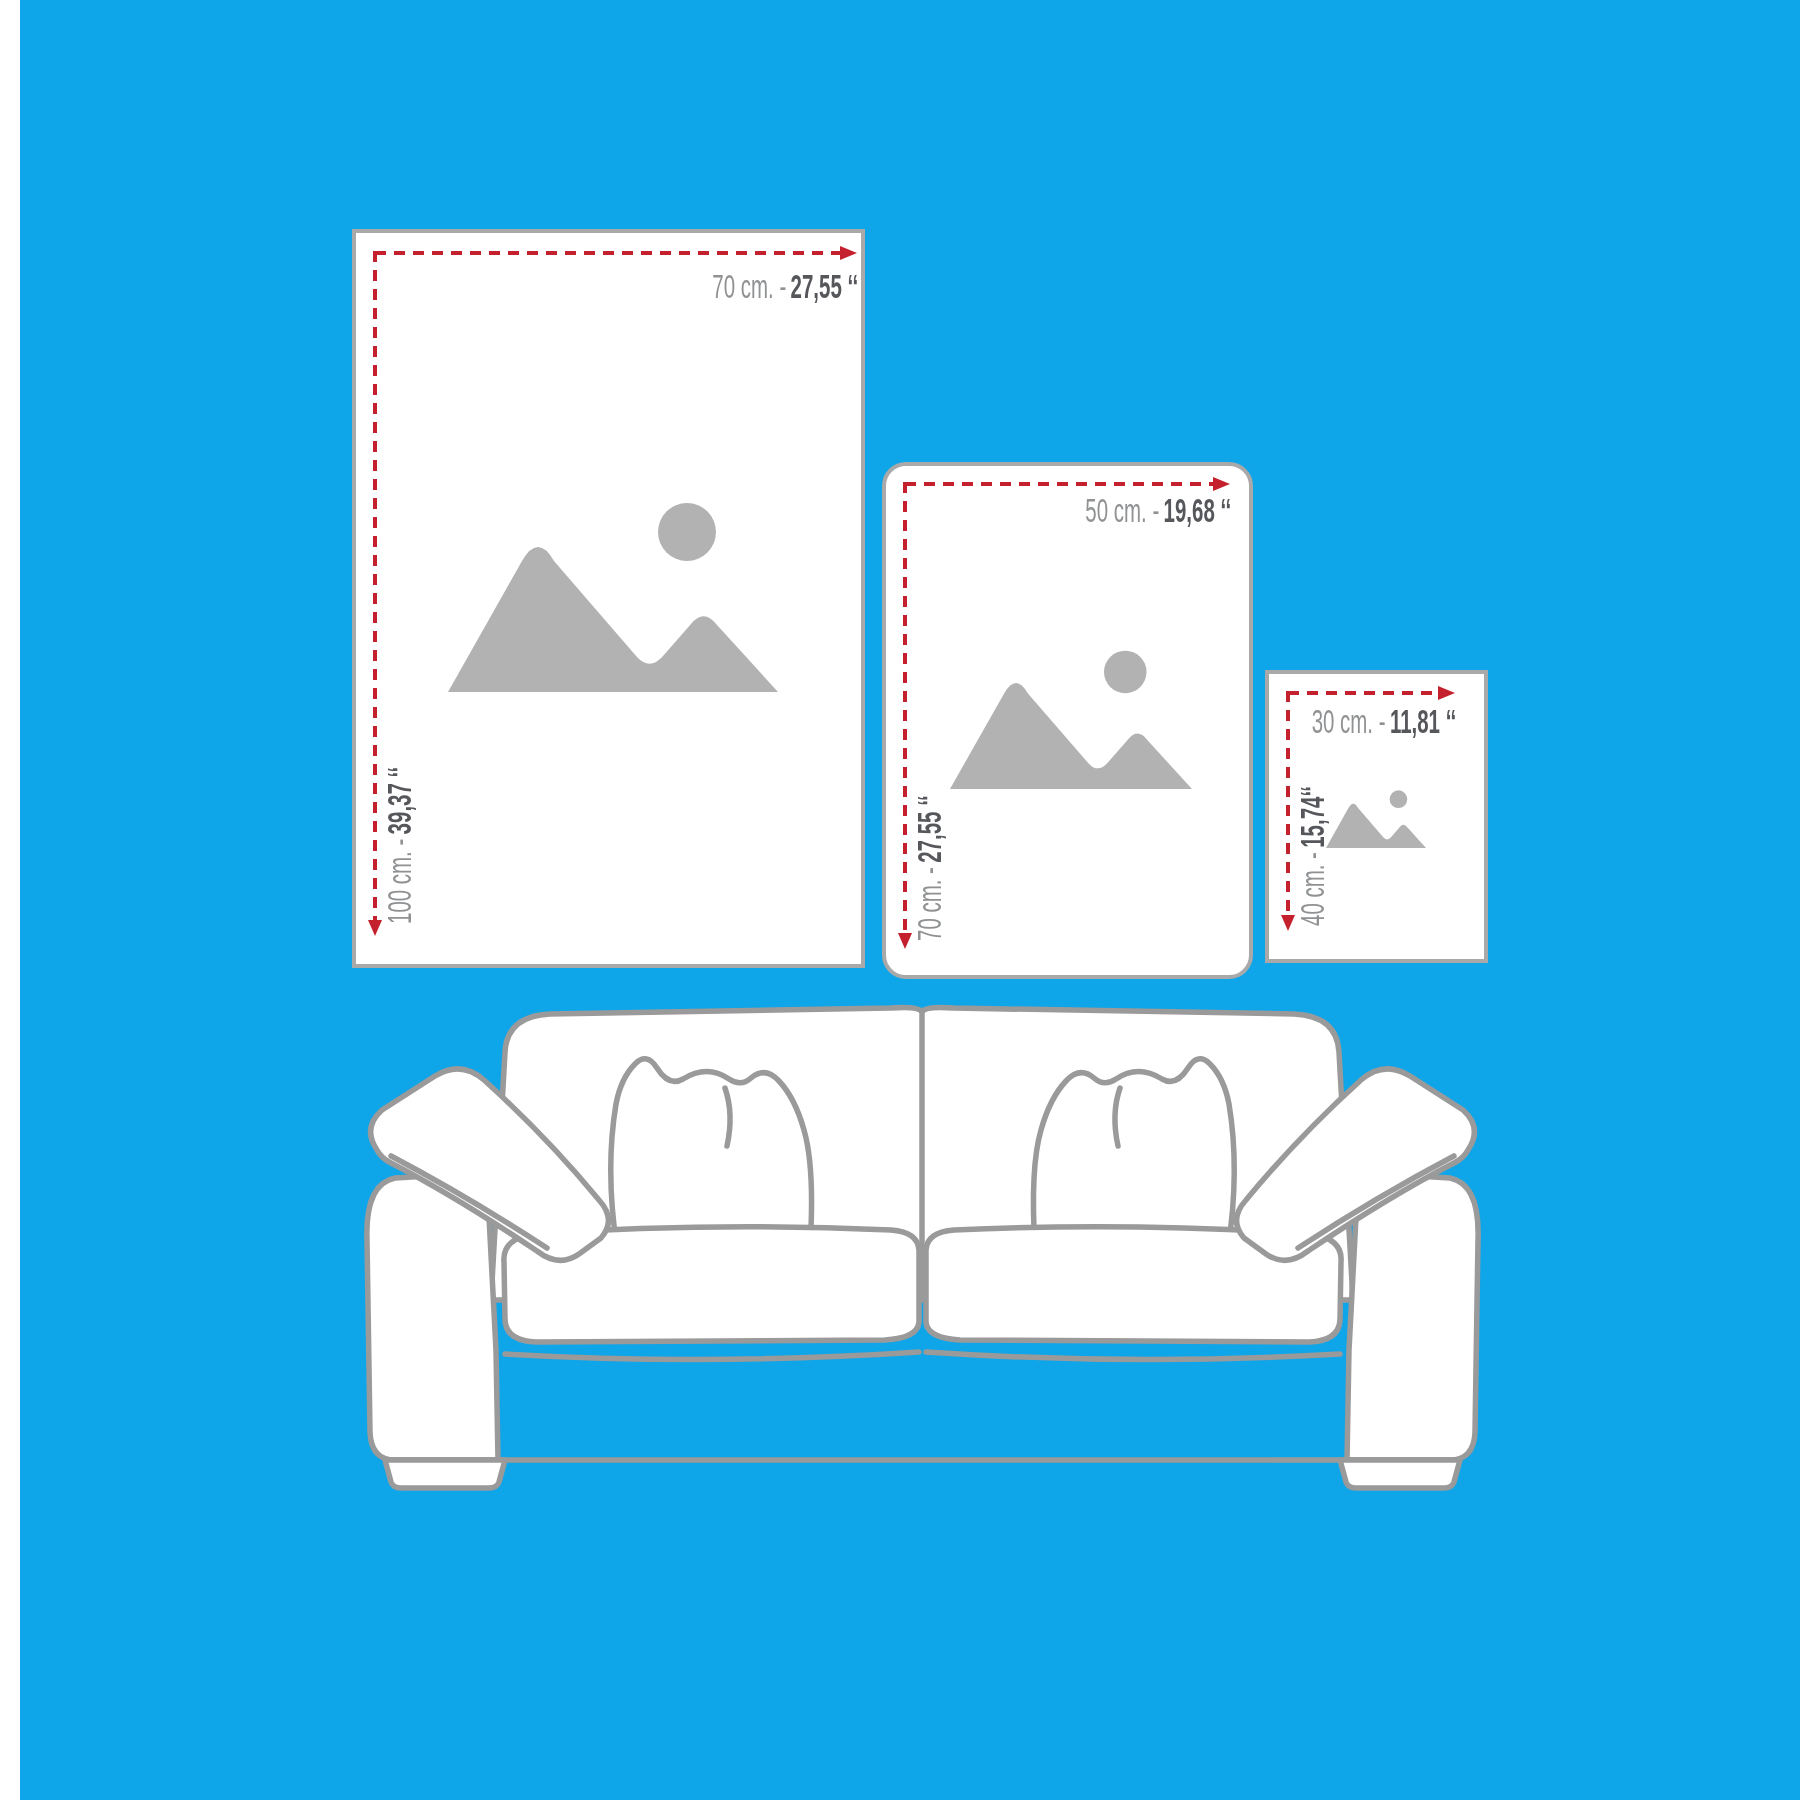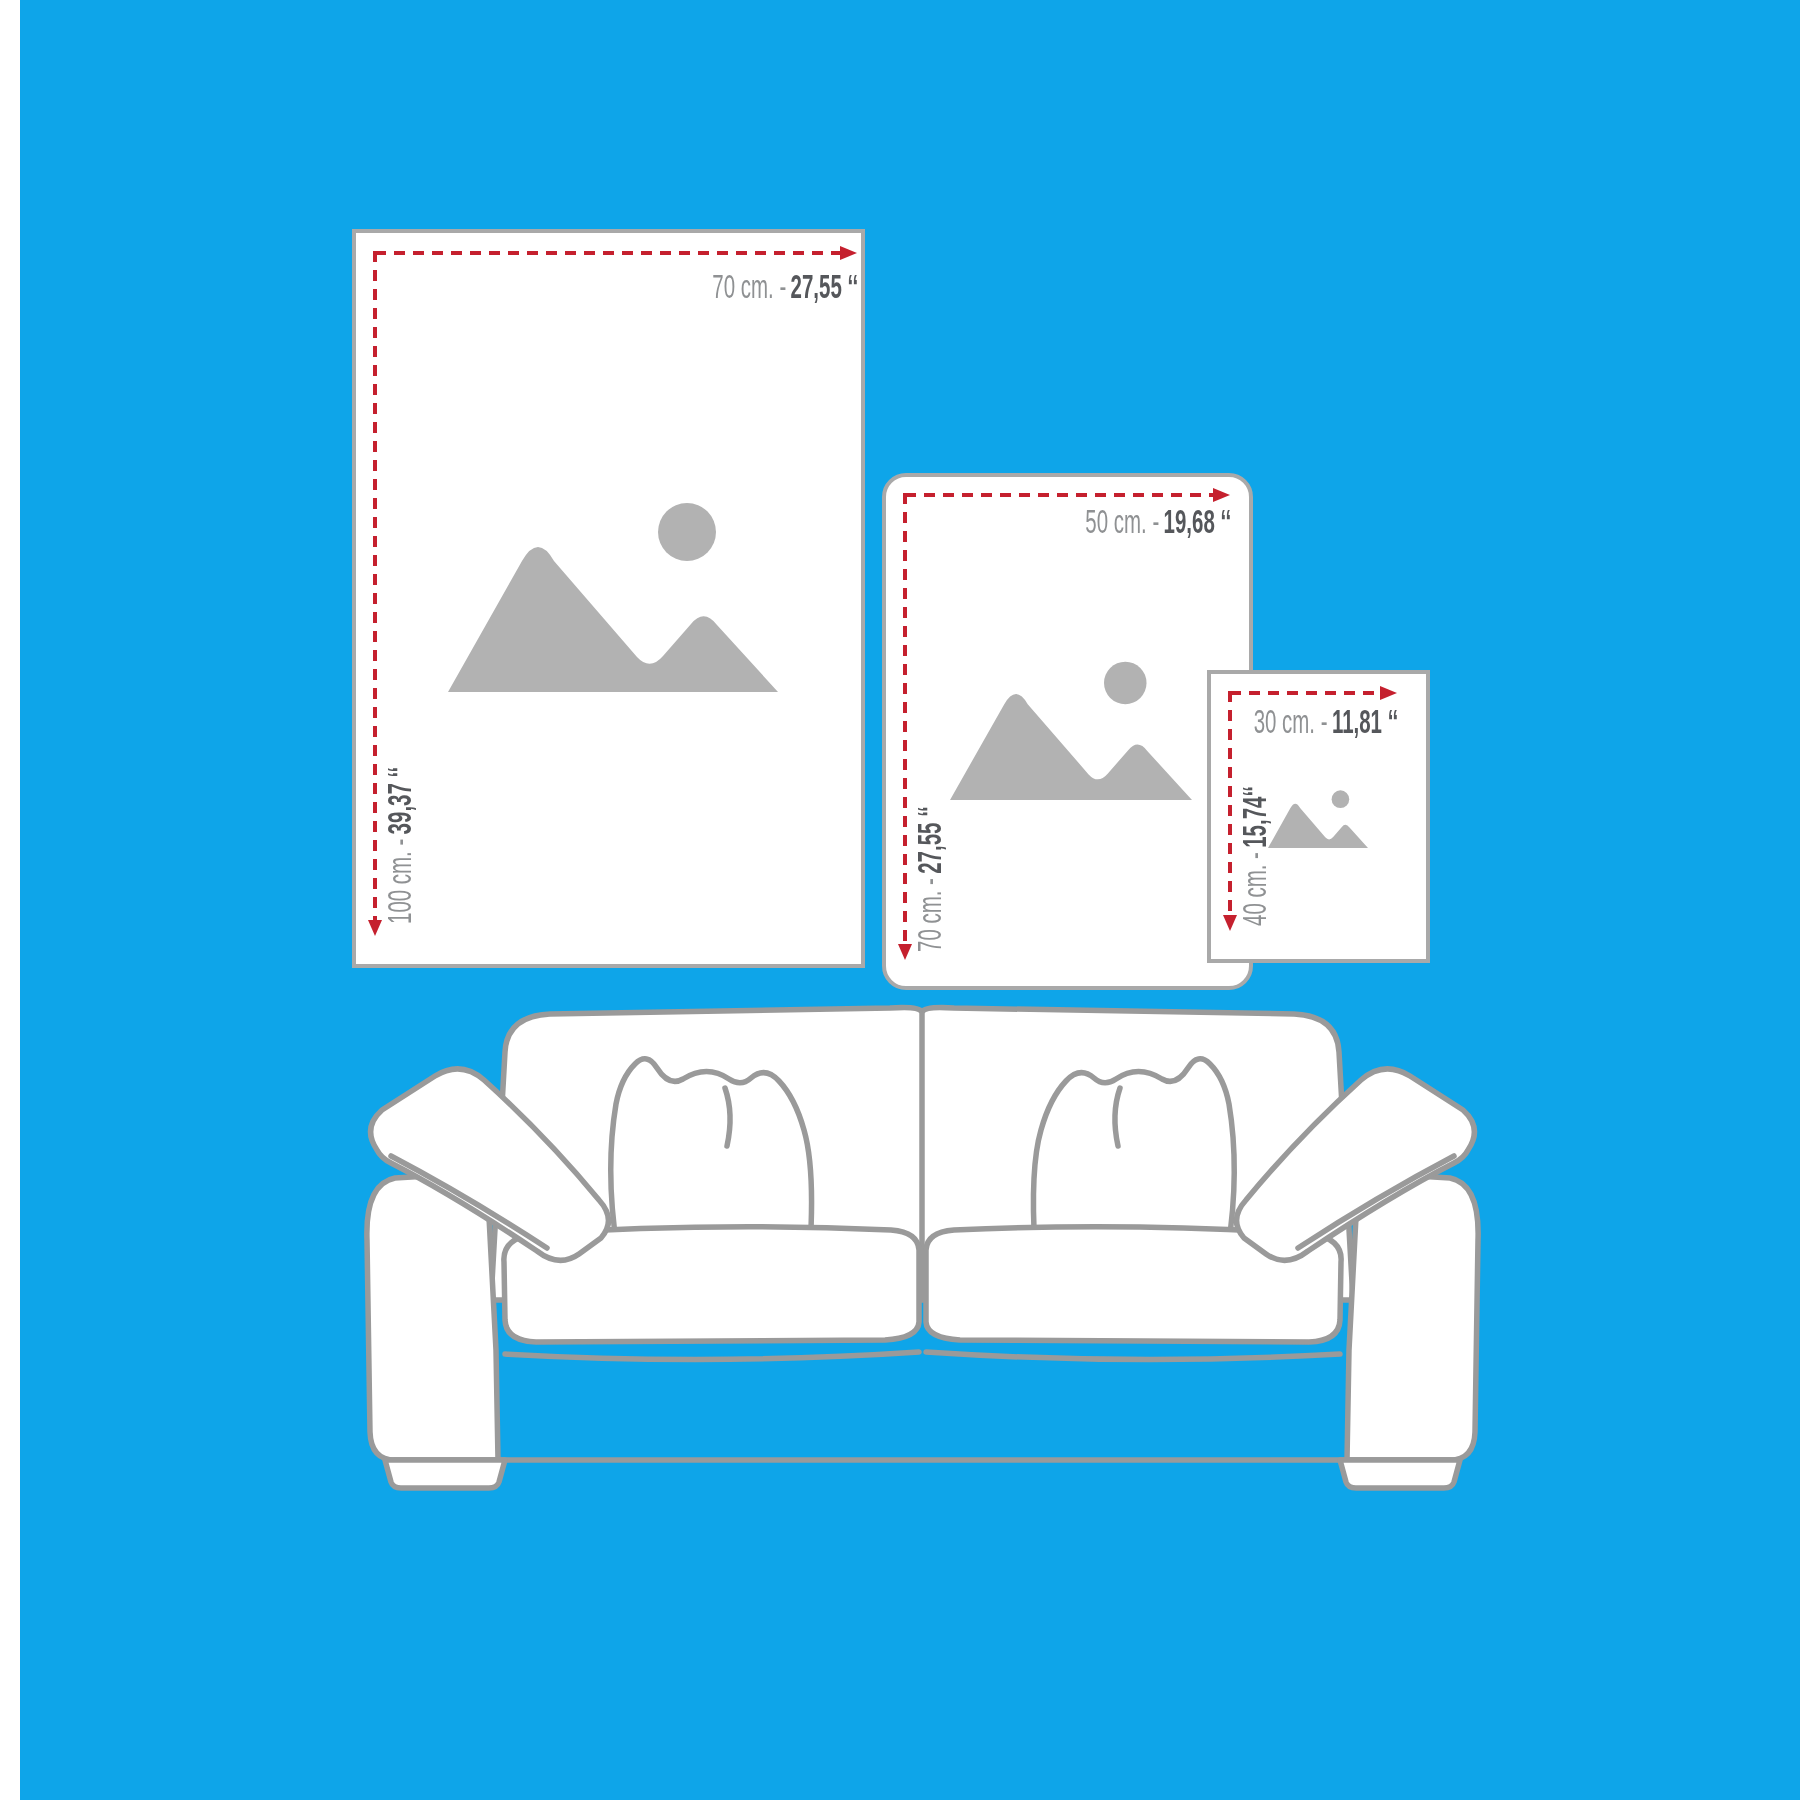"50 cm. -19,68 ‘‘" .f2 { top: 473px -> 462px }
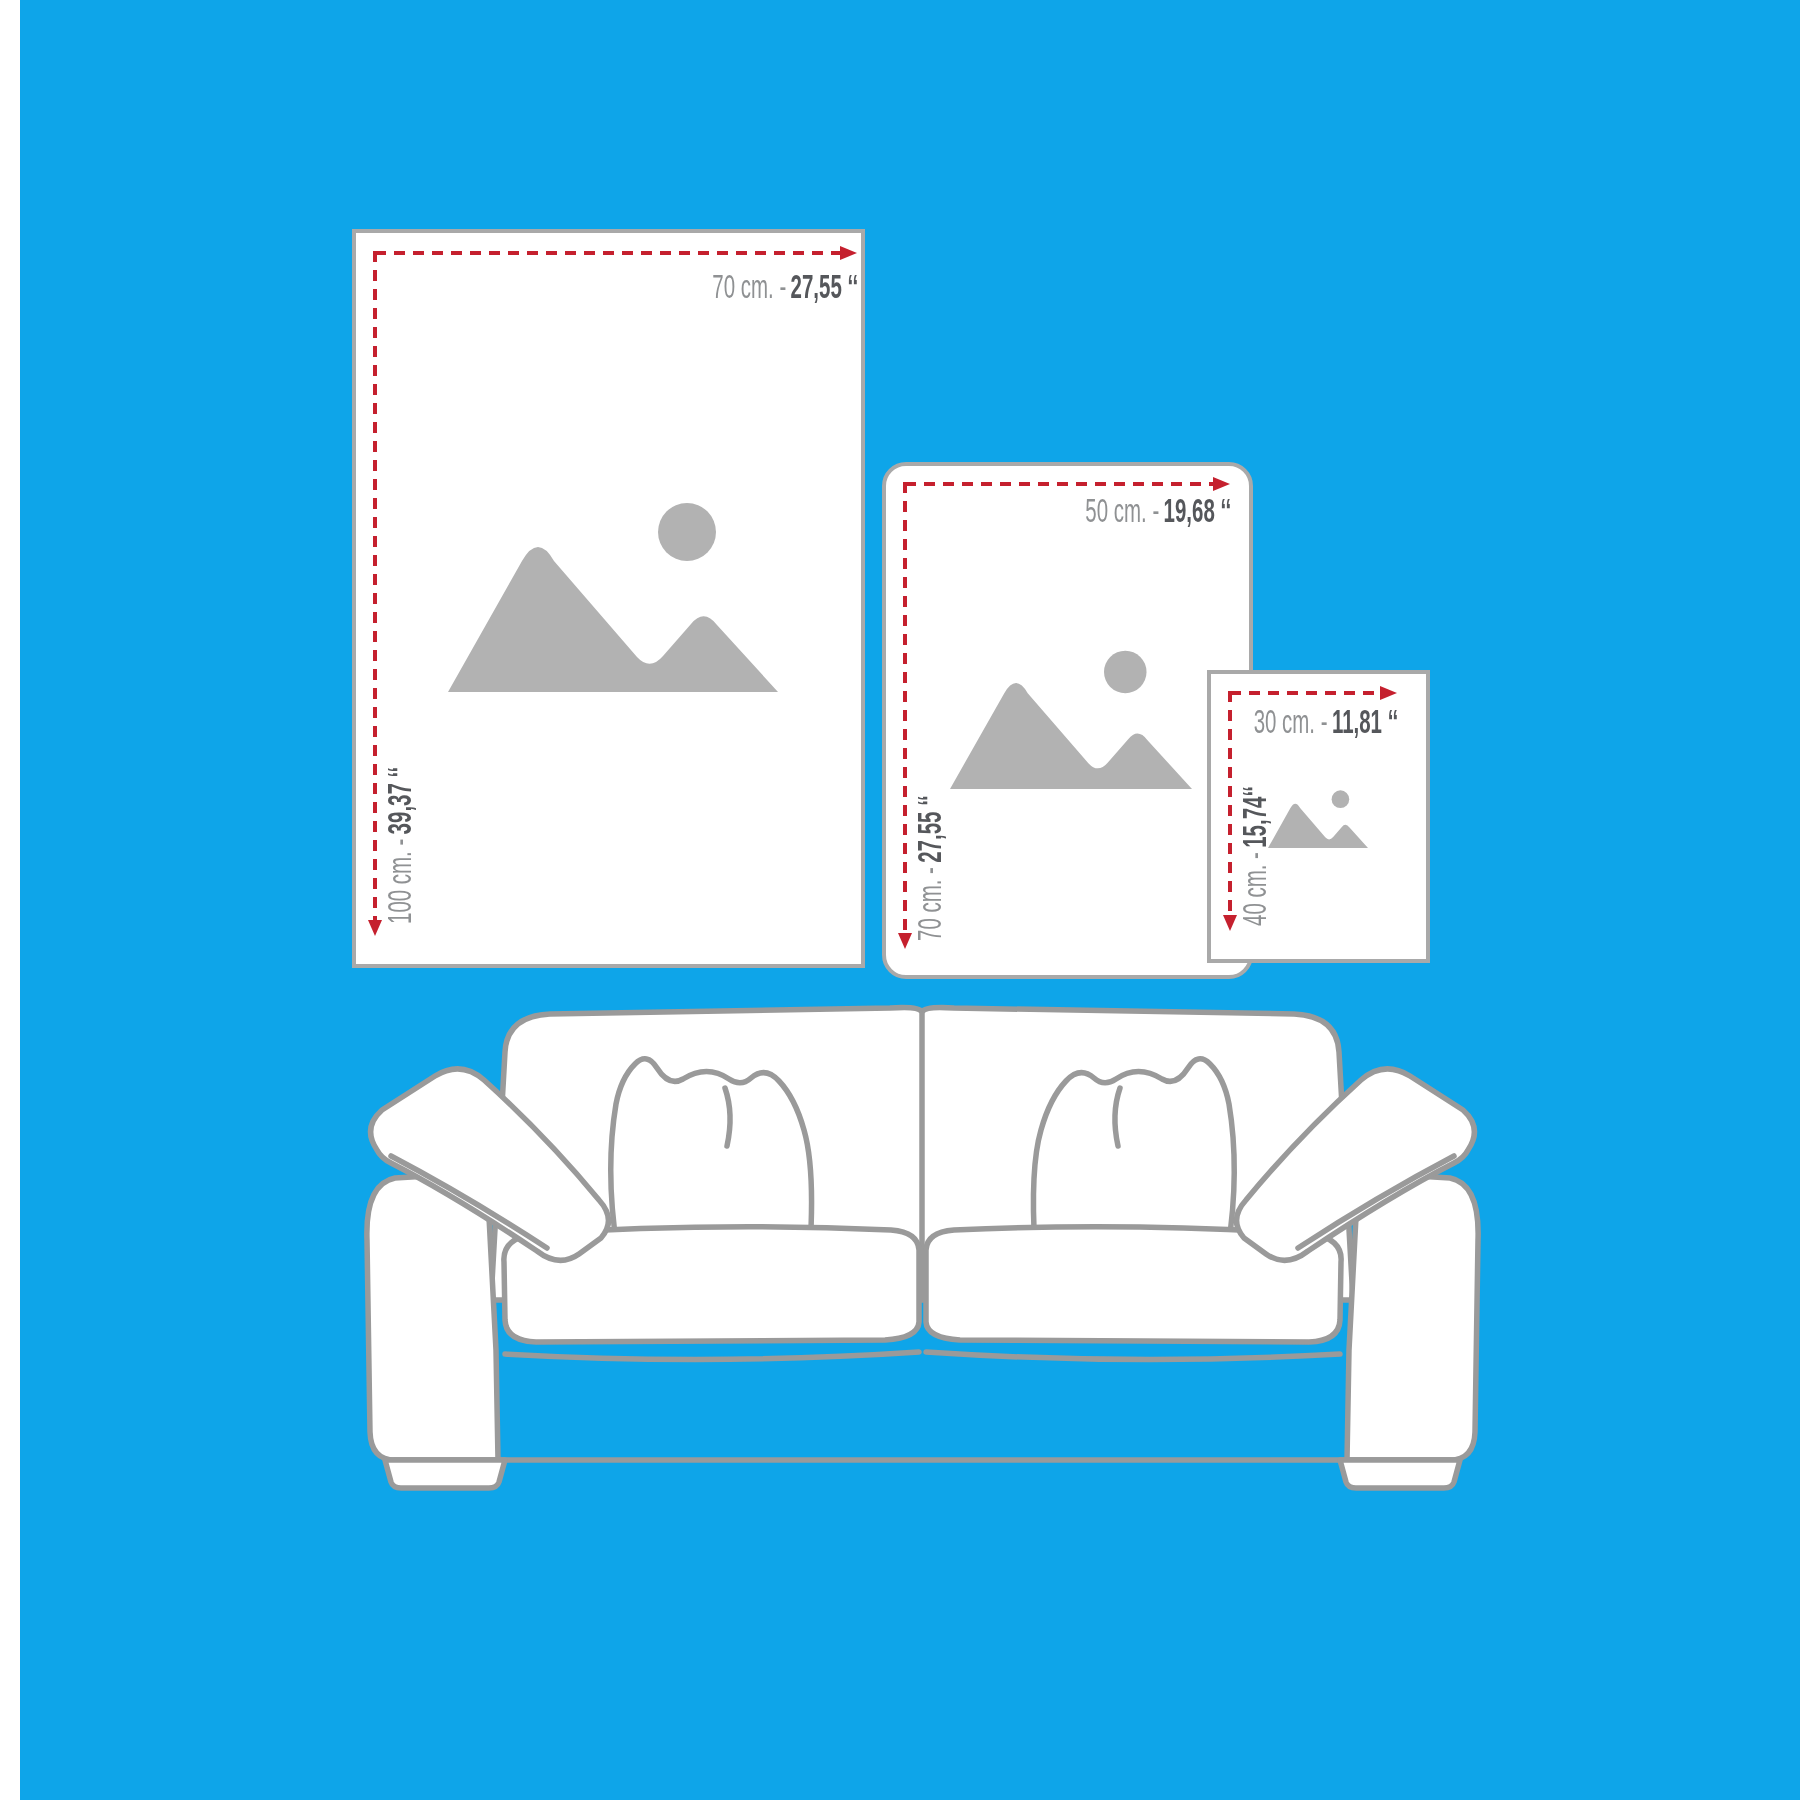"30 cm. -11,81 ‘‘" .f3 { left: 1187px -> 1245px }
